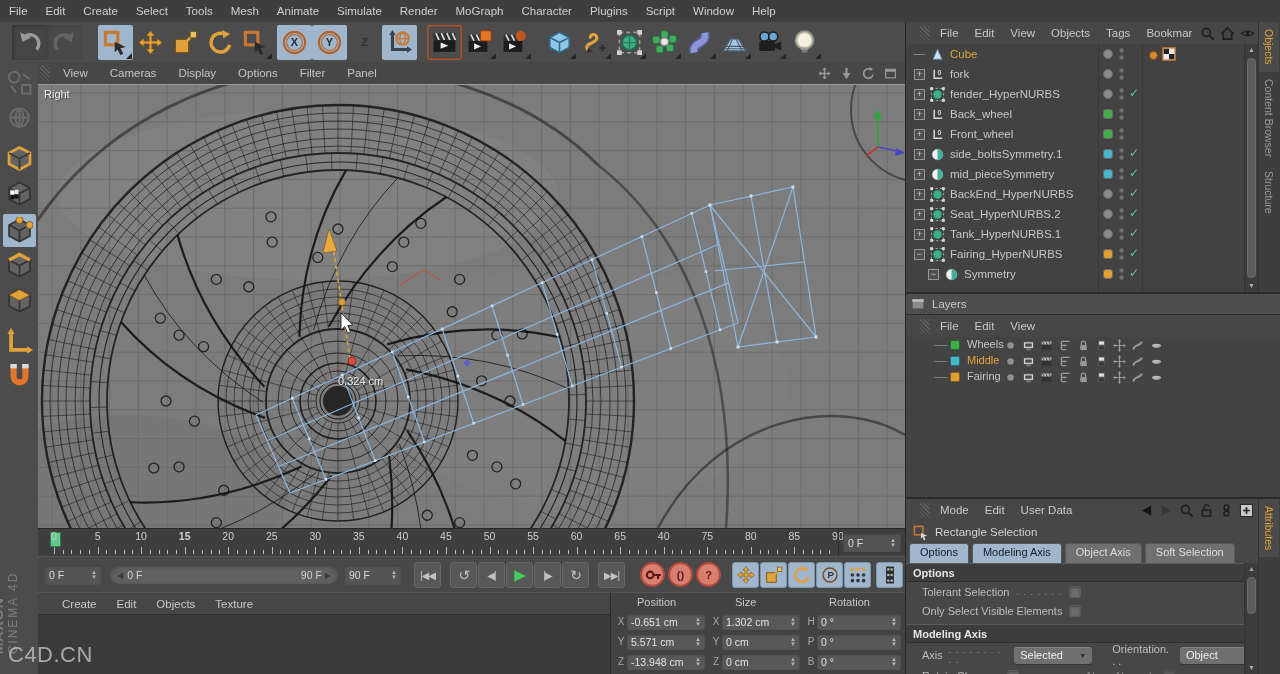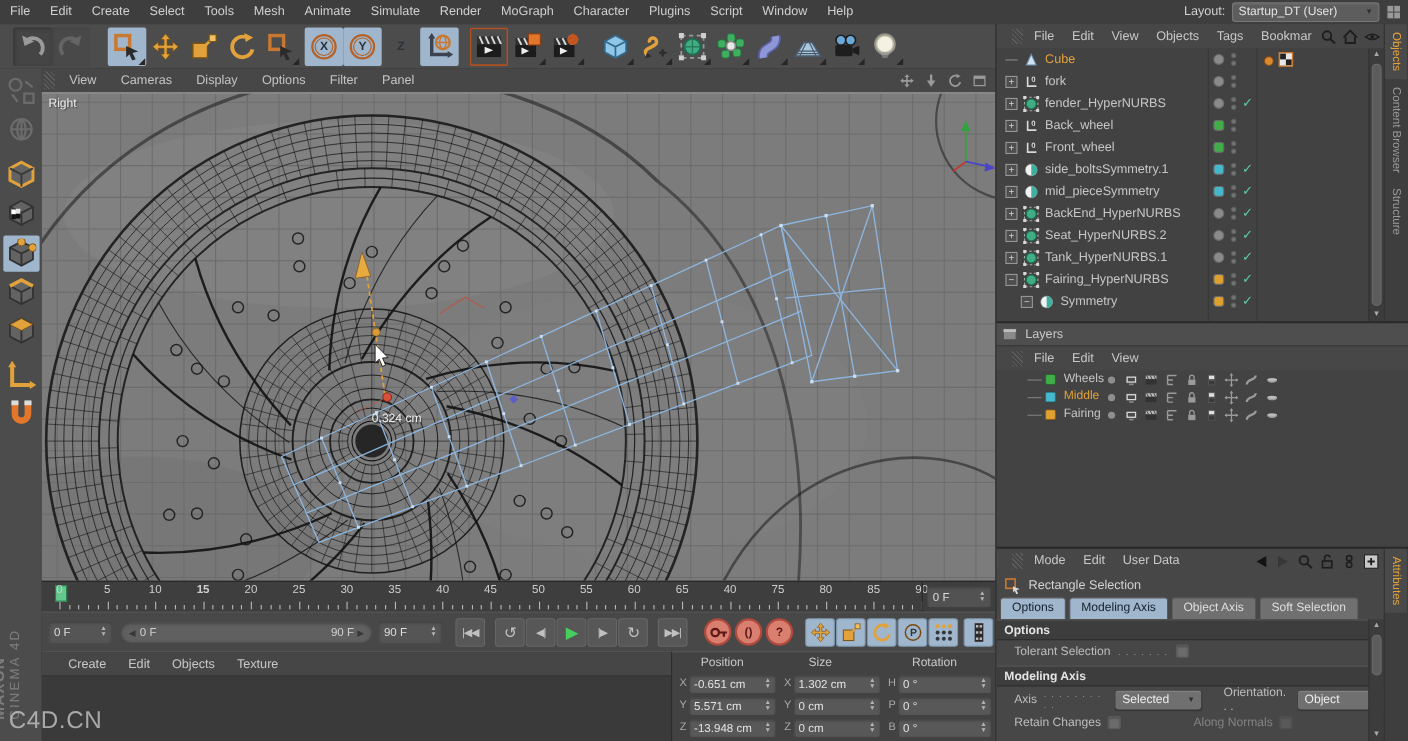"Layout:" div.layout-ctl { html: <div> <span>Layout:</span> <div> <span>Startup_DT (User)</span> <span>▼</span> </div> <span><svg> <rect></rect> <path></path> </svg></span> </div> -> none }
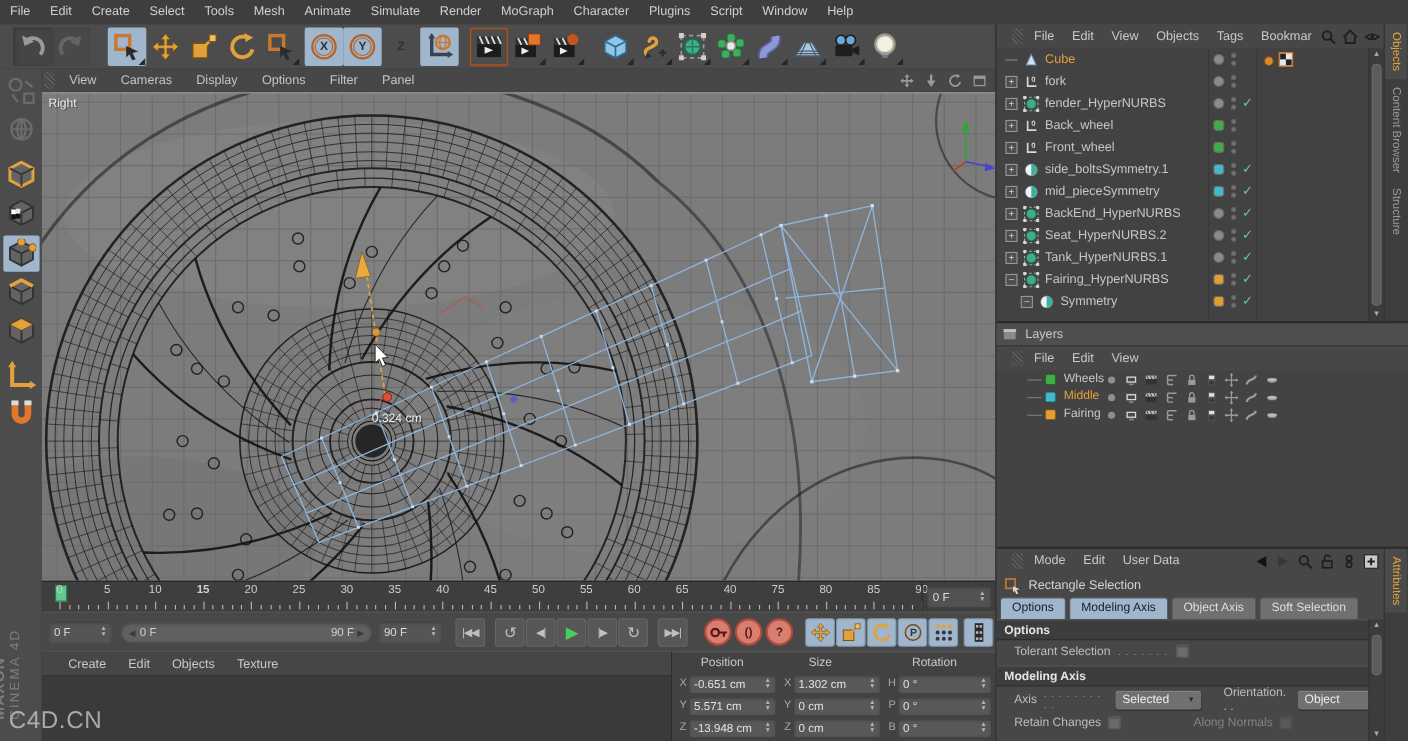"Only Select Visible Elements" div.opt-row { html: none -> <div> <span>Only Select Visible Elements</span> <span></span> </div> }
